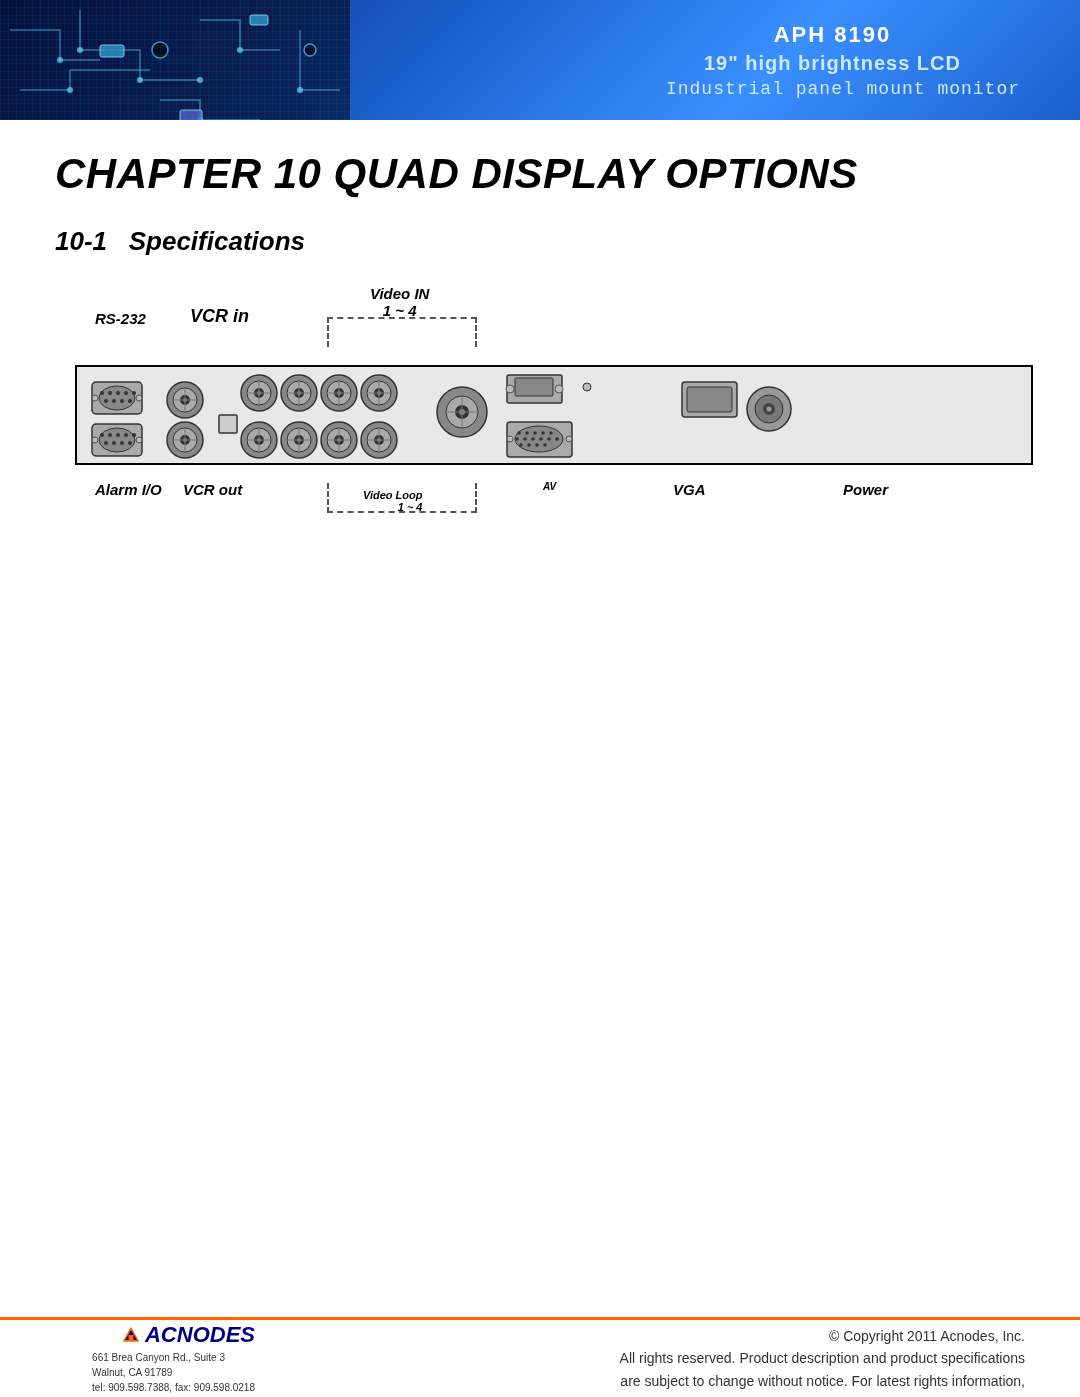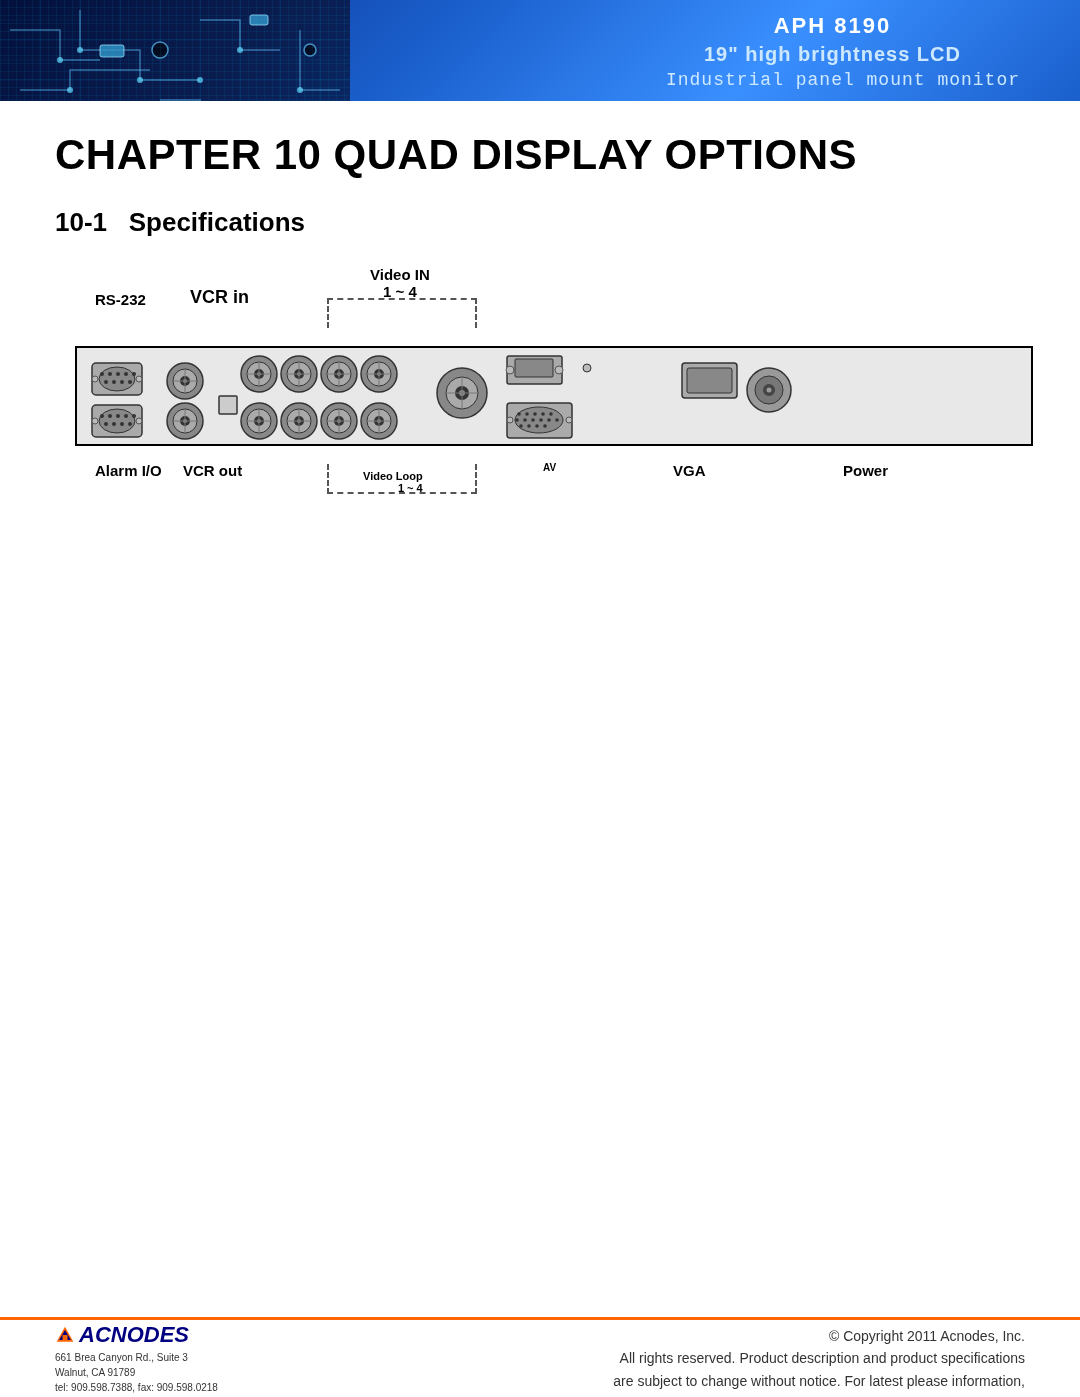"APH 8190" .header { height: 101px -> 120px }
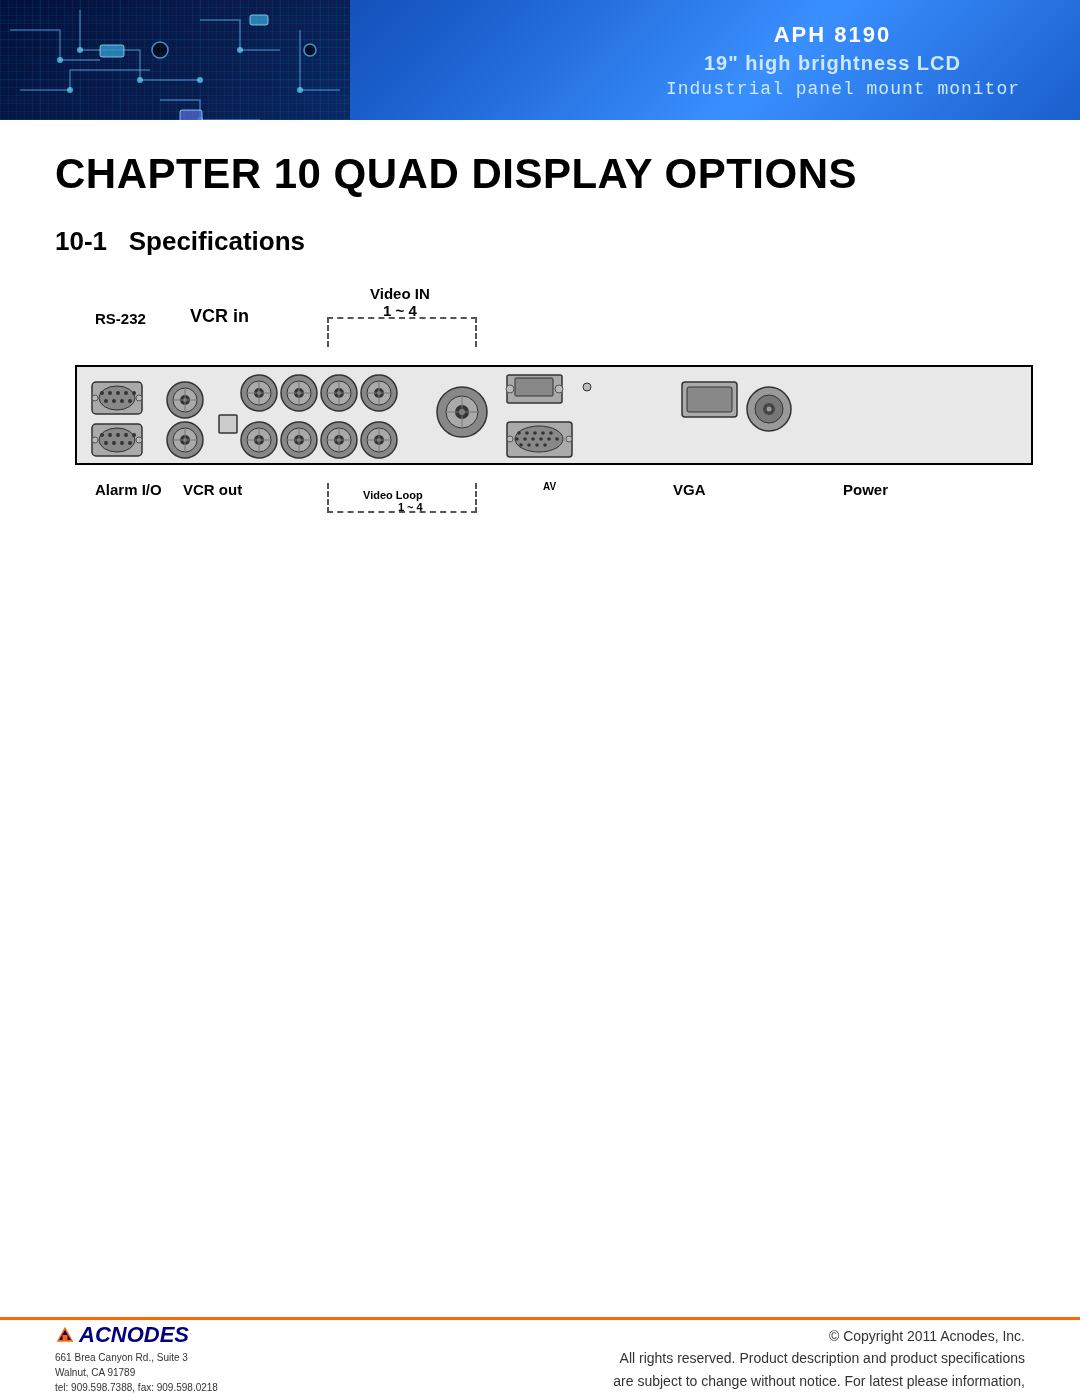"CHAPTER 10 QUAD DISPLAY OPTIONS" .main-content { font-style: none -> italic }
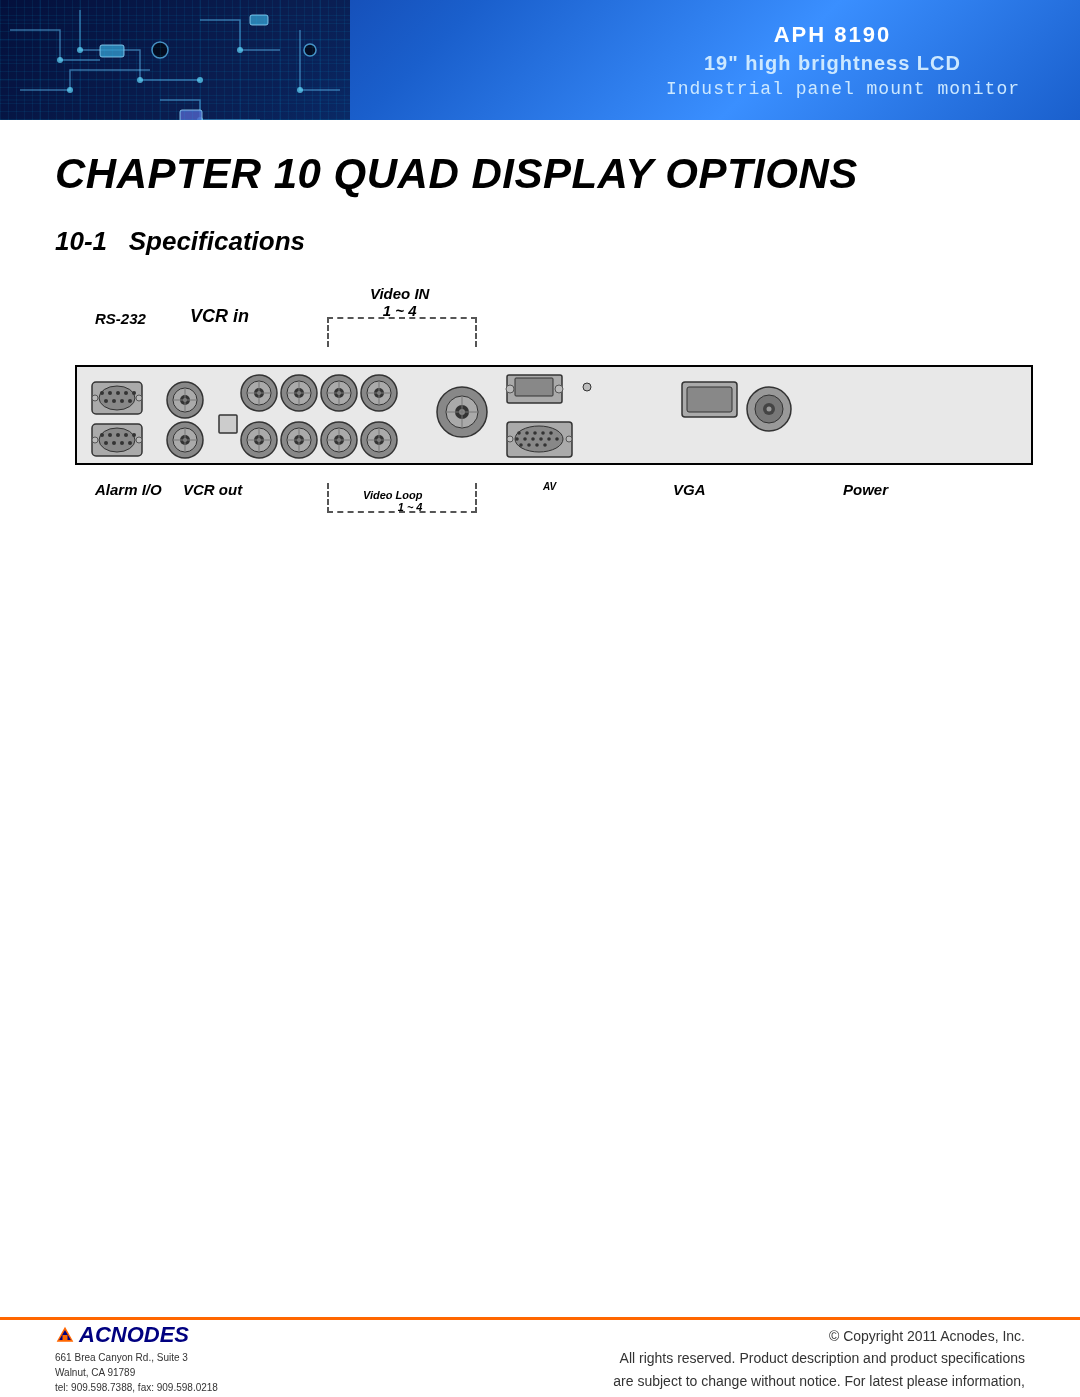"ACNODES" .footer-logo-area { align-items: none -> flex-end }
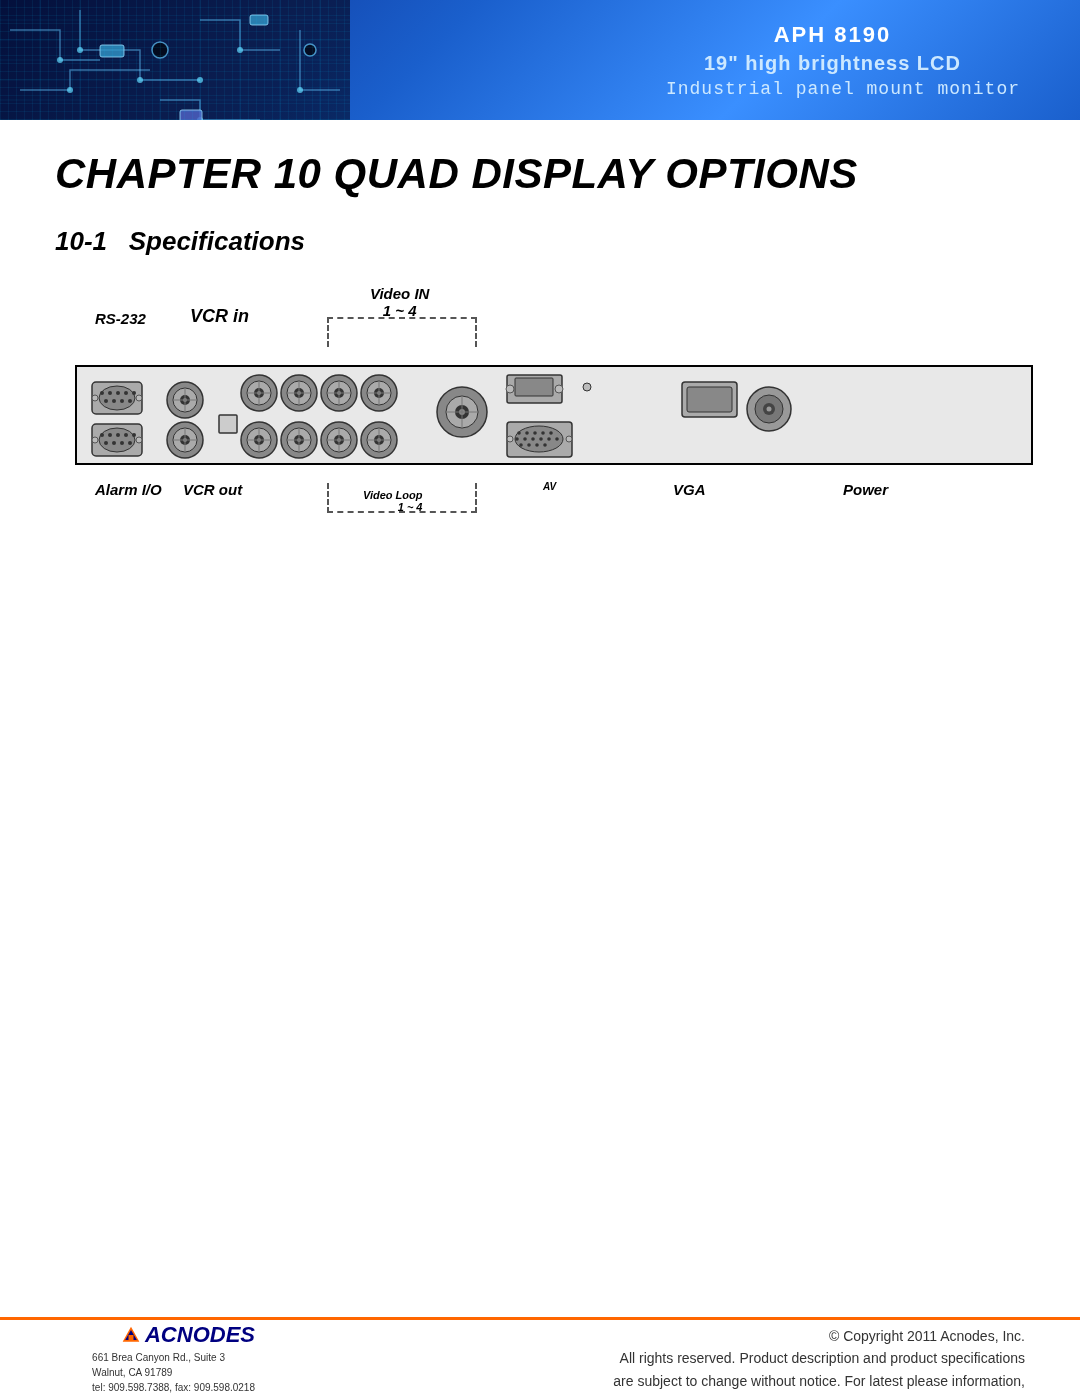"are subject to change without" div { text: please -> rights }
